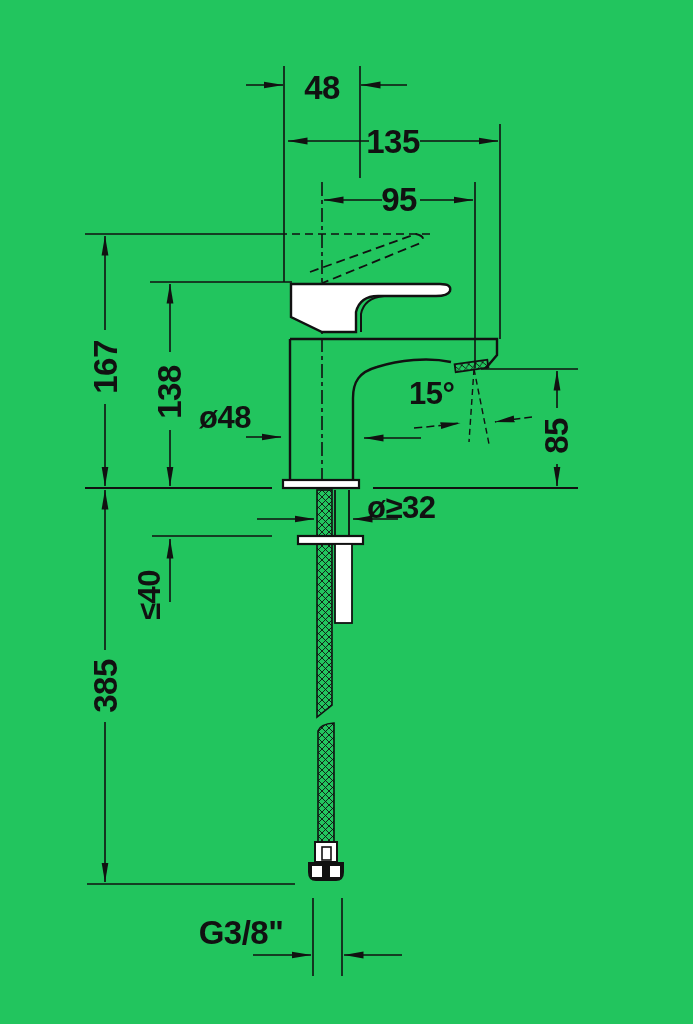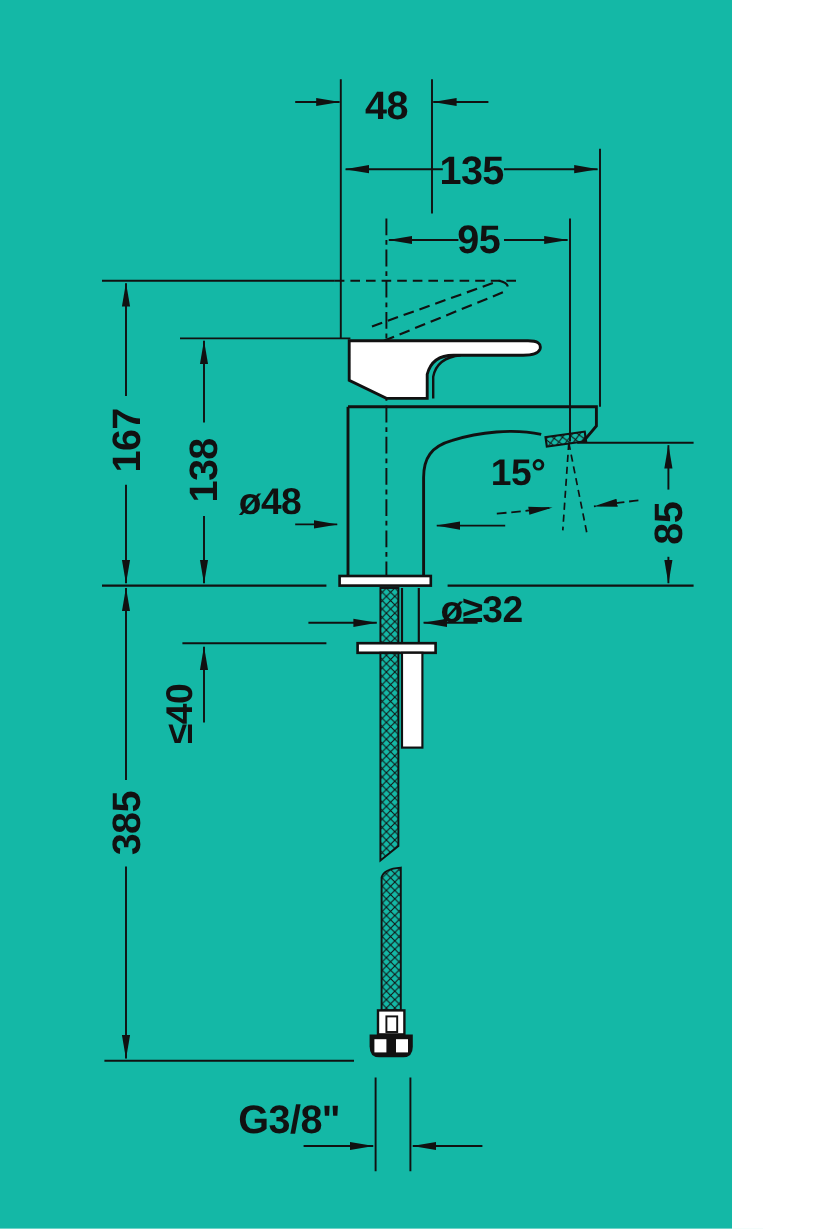"48" .stage { background: #14b8a6 -> #22c55e; width: 610px -> 693px }
